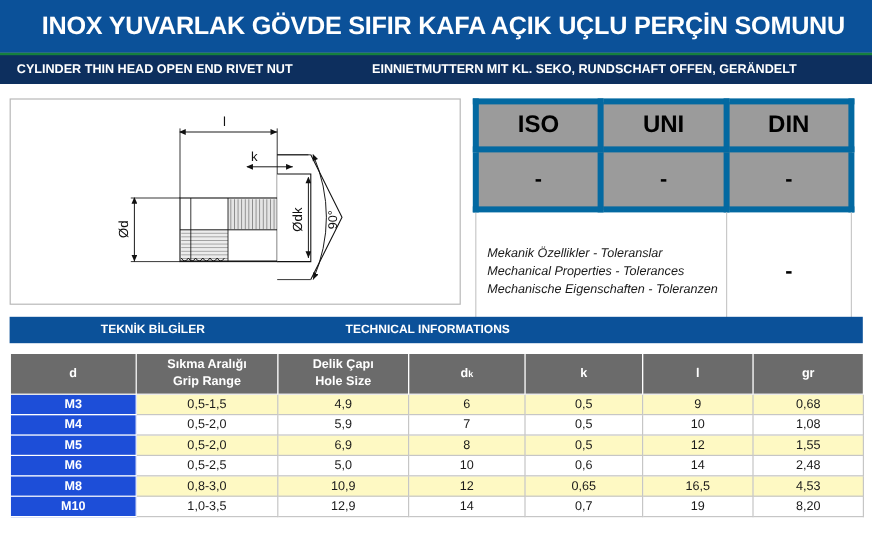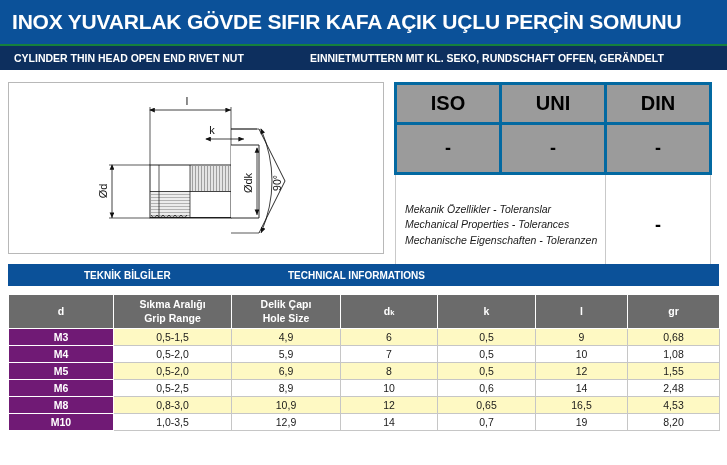"INOX YUVARLAK GÖVDE SIFIR KAFA" .title-bar { justify-content: none -> center }
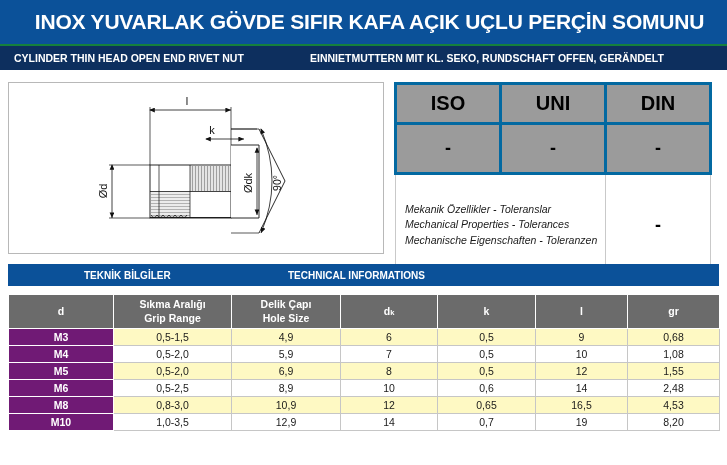"ISO" .std-table td { border: 3px solid #0369a1 -> 5px solid #0369a1 }
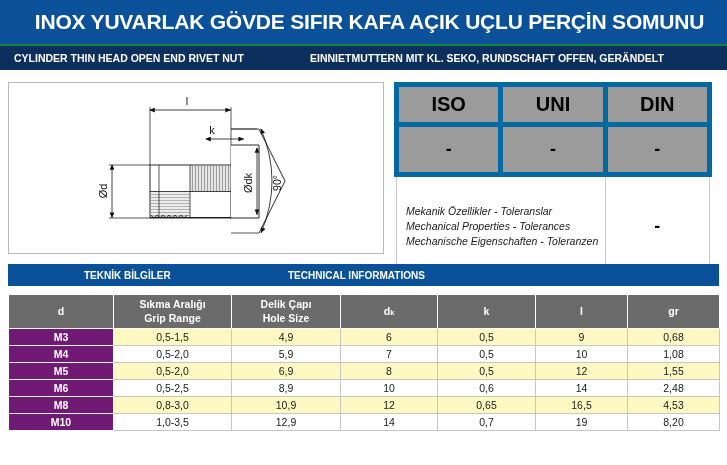"M3" .data-table tr.odd td.dcol, .data-table tr.even td.dcol { background: #701a75 -> #1d4ed8 }
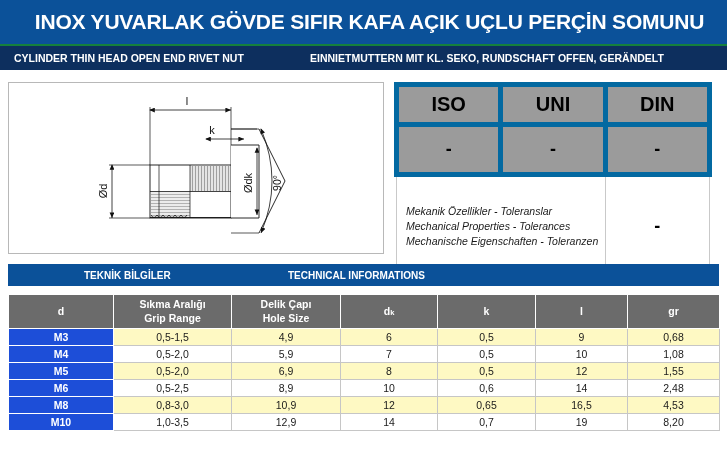"8,9" td { text: 8,9 -> 5,0 }
